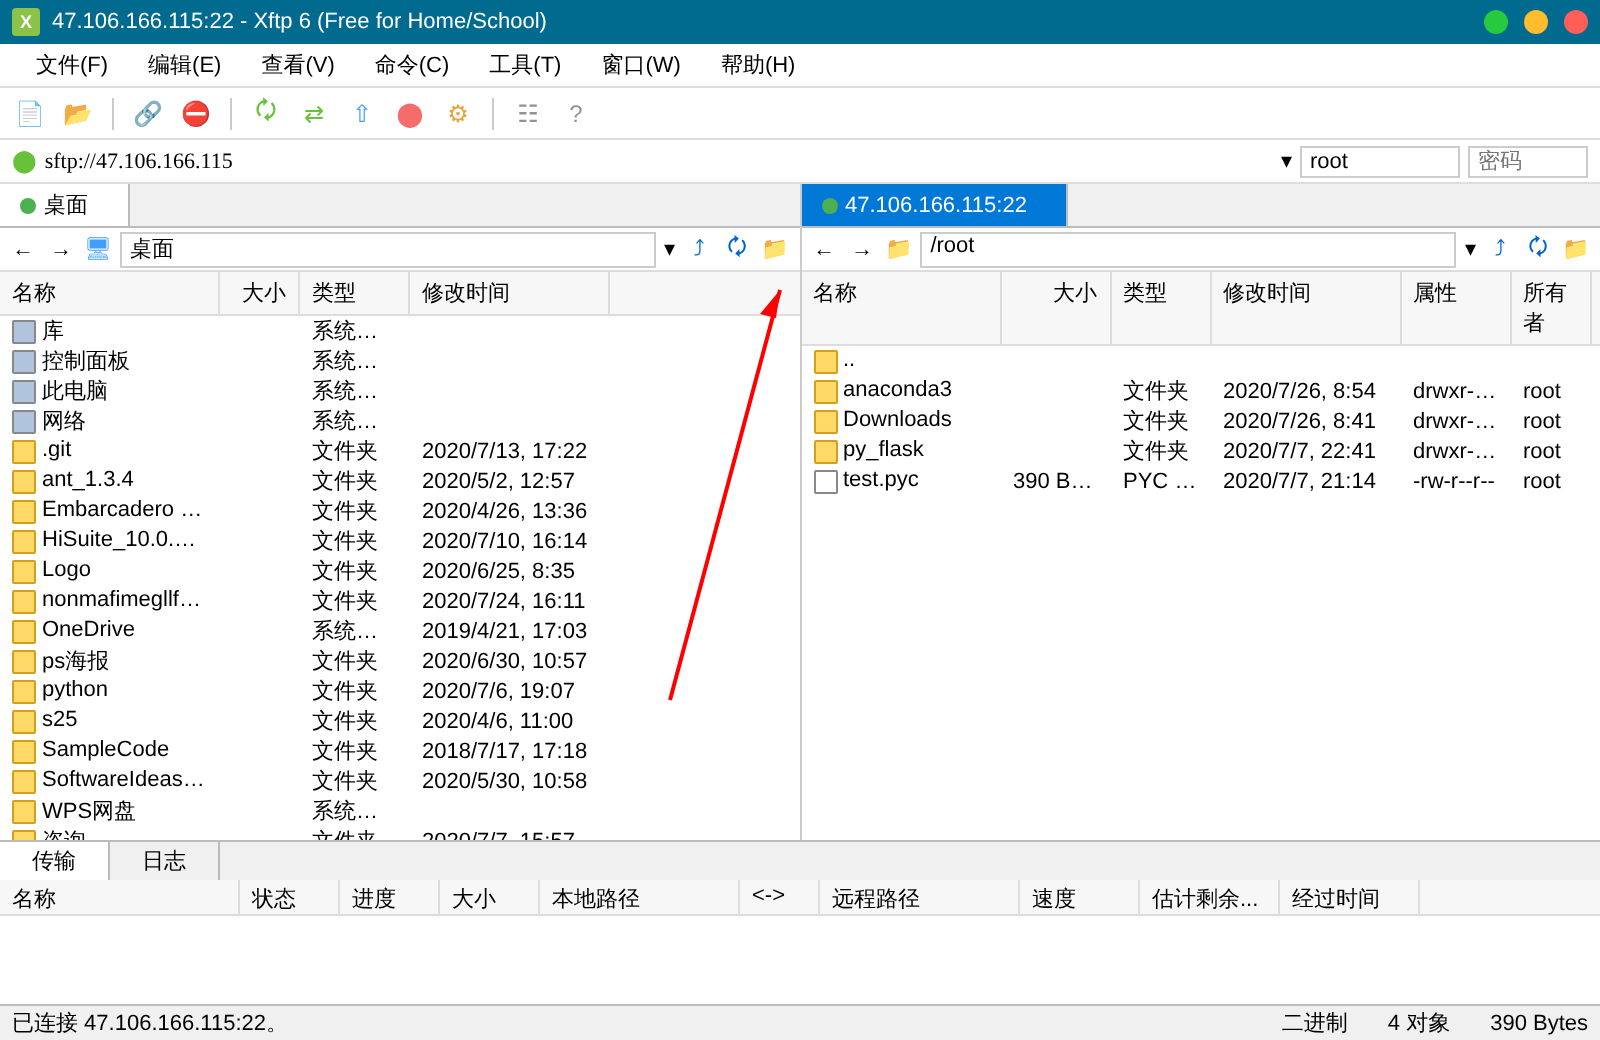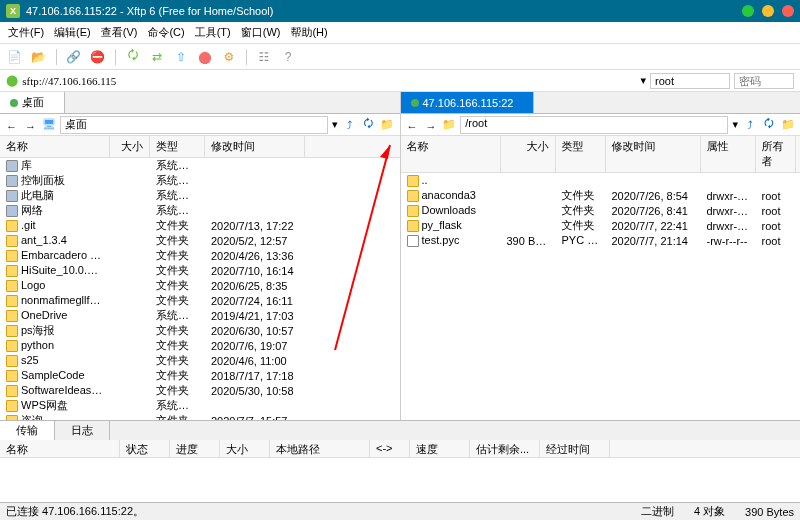"文件(F)" .menubar span { margin-left: none -> 10px }
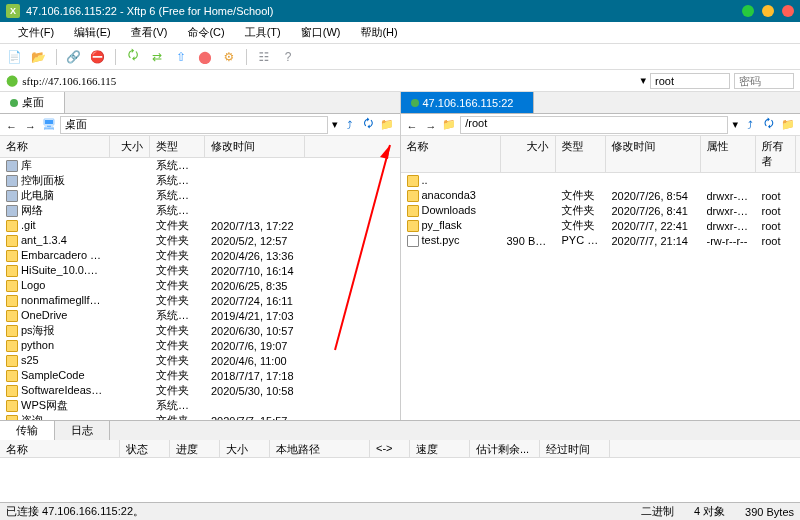"远程路径" div.col { html: none -> <div>远程路径</div> }
